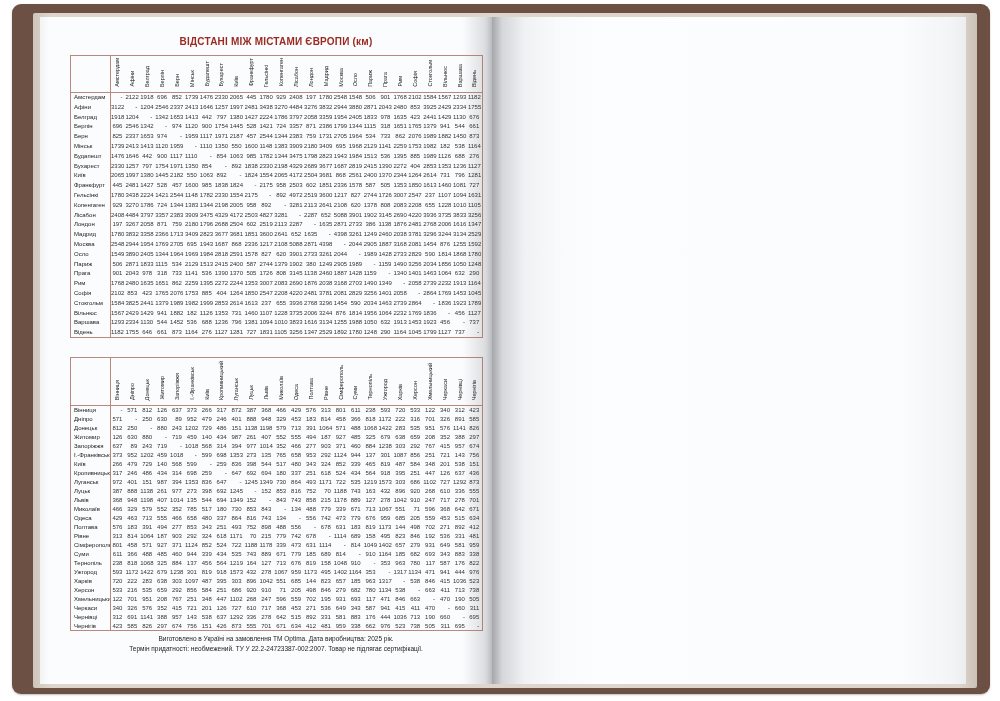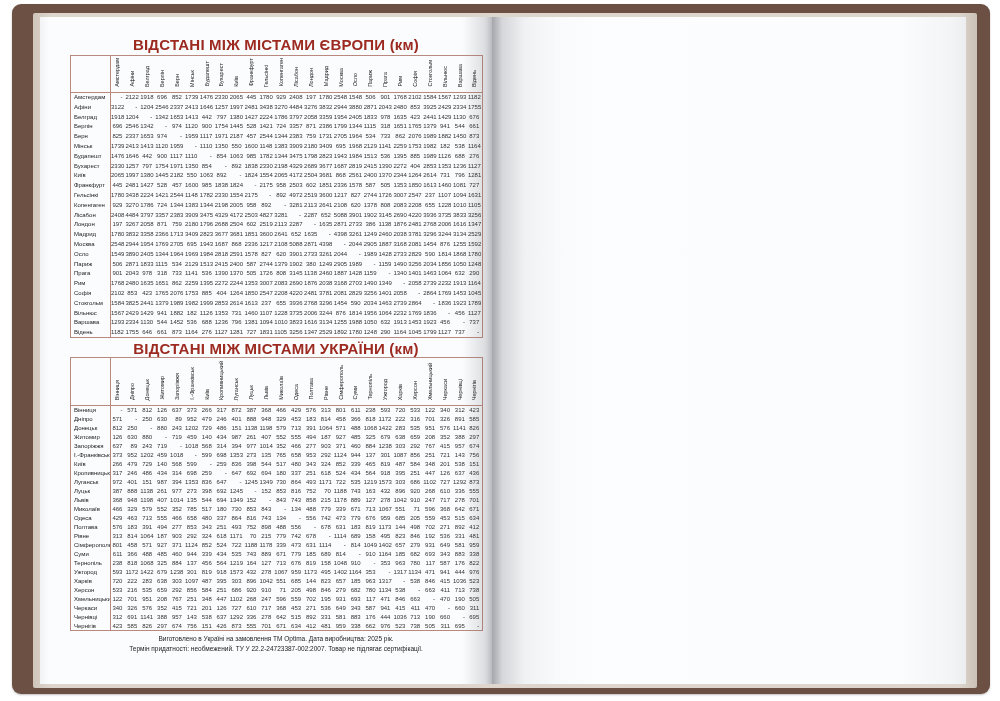"ВІДСТАНІ МІЖ МІСТАМИ ЄВРОПИ (км)" .tbl-title { font-size: 15px -> 10px }
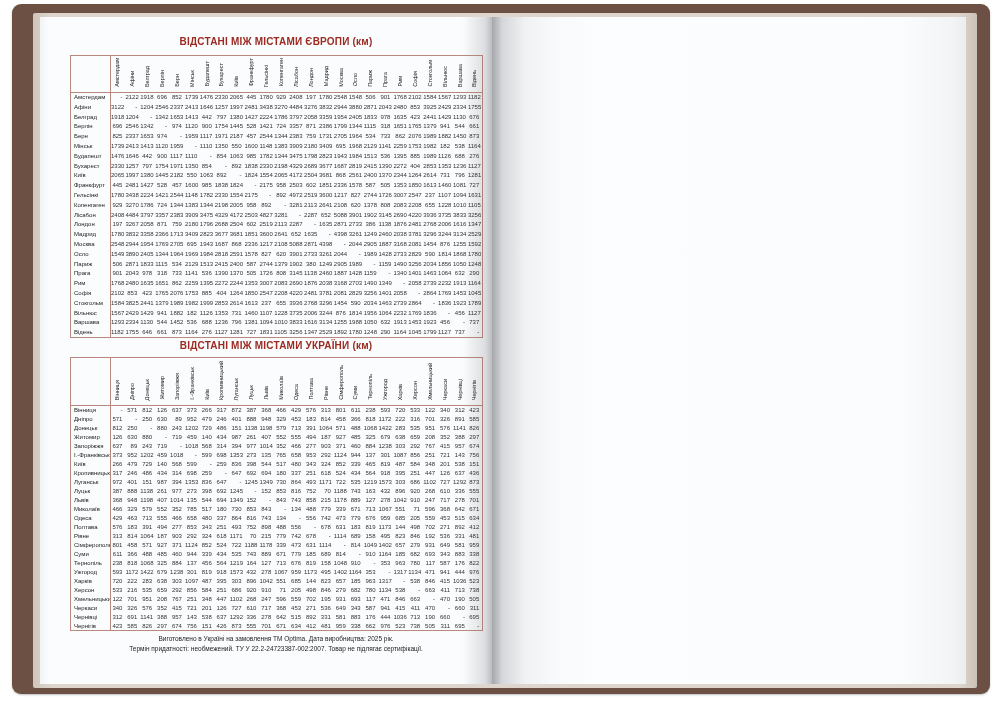"ВІДСТАНІ МІЖ МІСТАМИ УКРАЇНИ (км)" div.tbl-title { html: <div>ВІДСТАНІ МІЖ МІСТАМИ УКРАЇНИ (км)</div> -> none }
